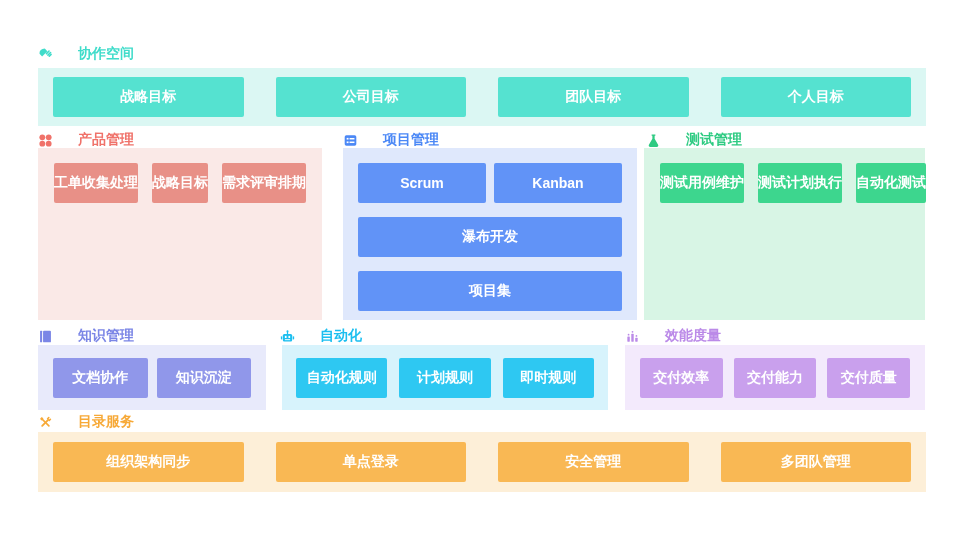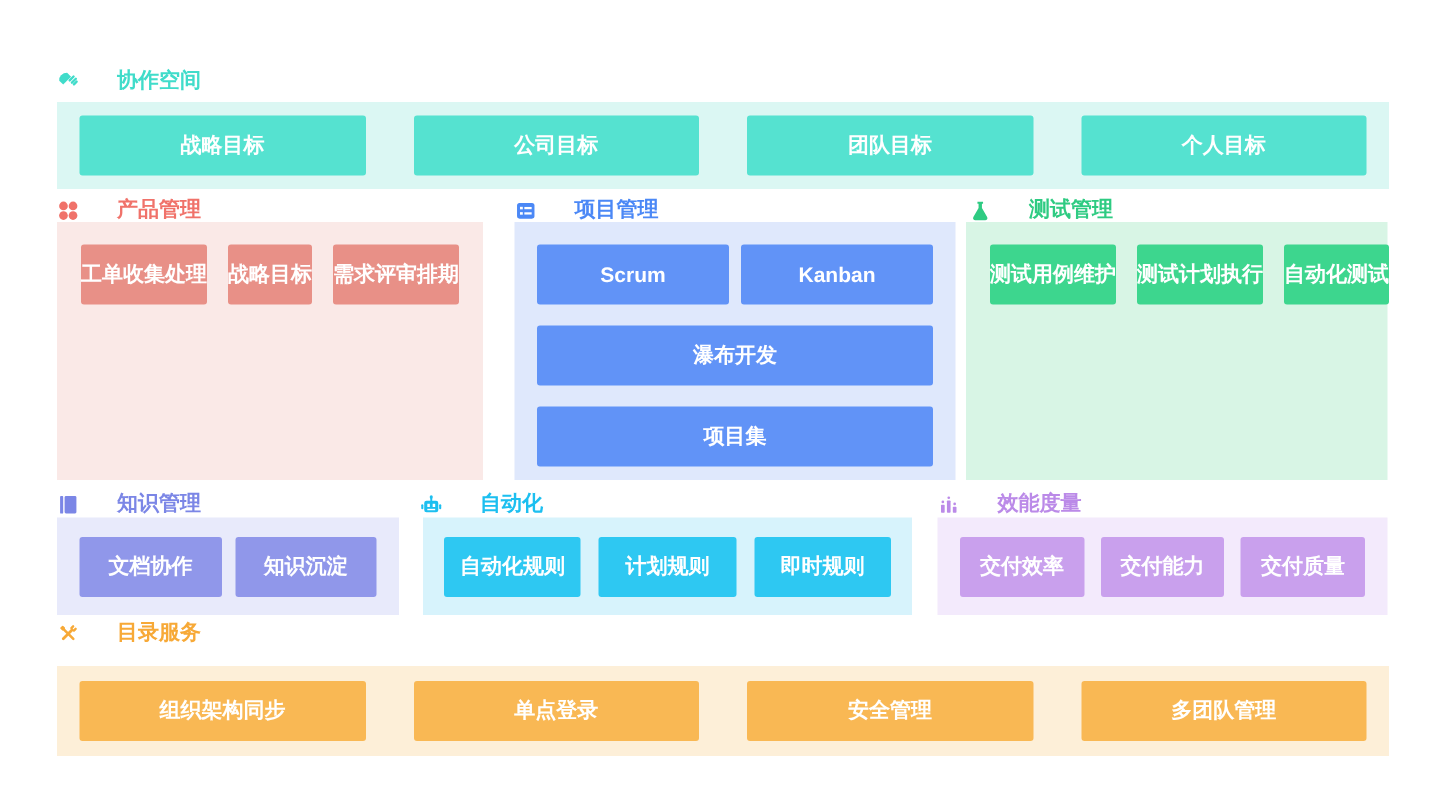"组织架构同步" div.panel { top: 444px -> 432px }
